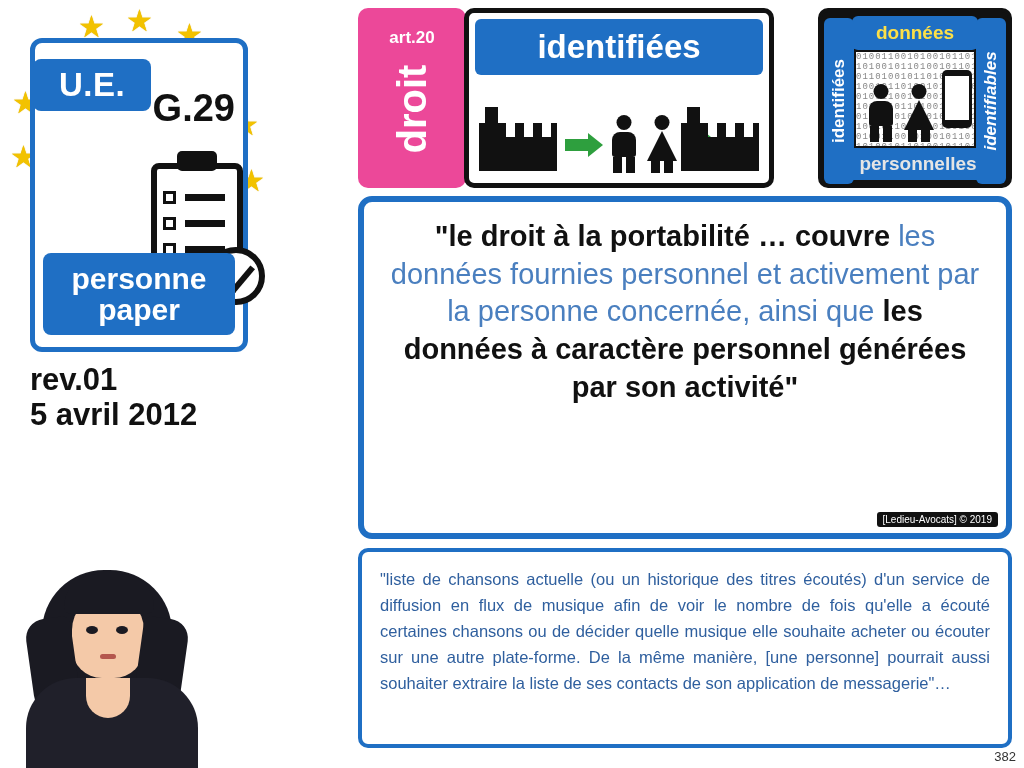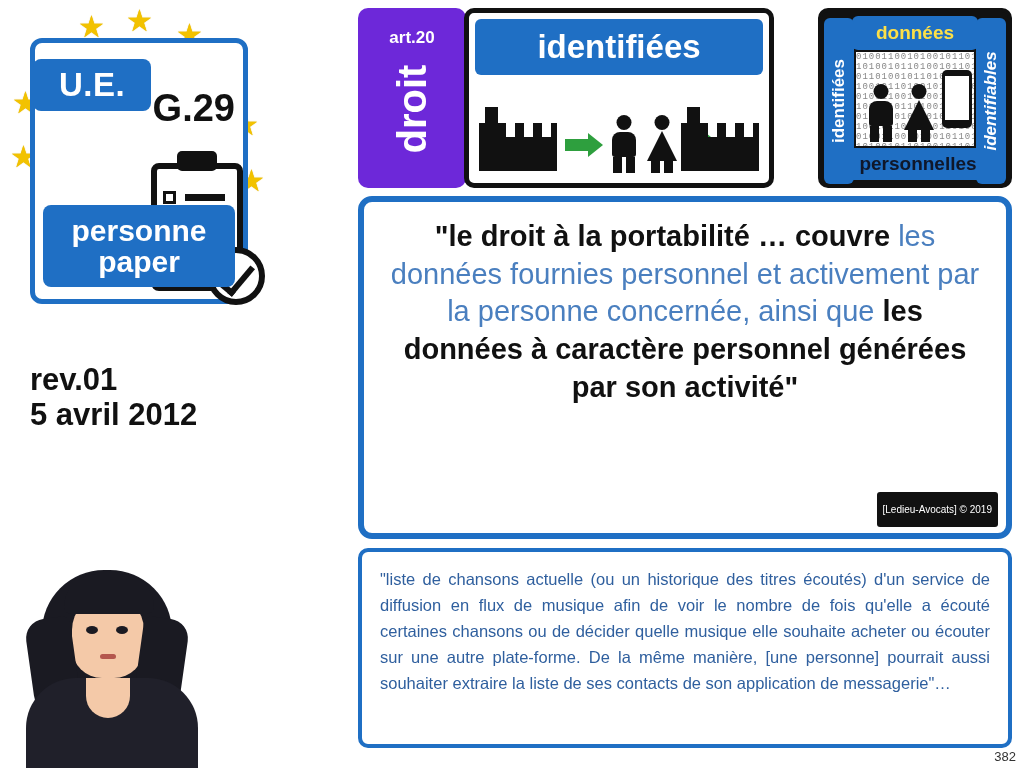"art.20" .droit-box { background: #6d28d9 -> #ec4899 }
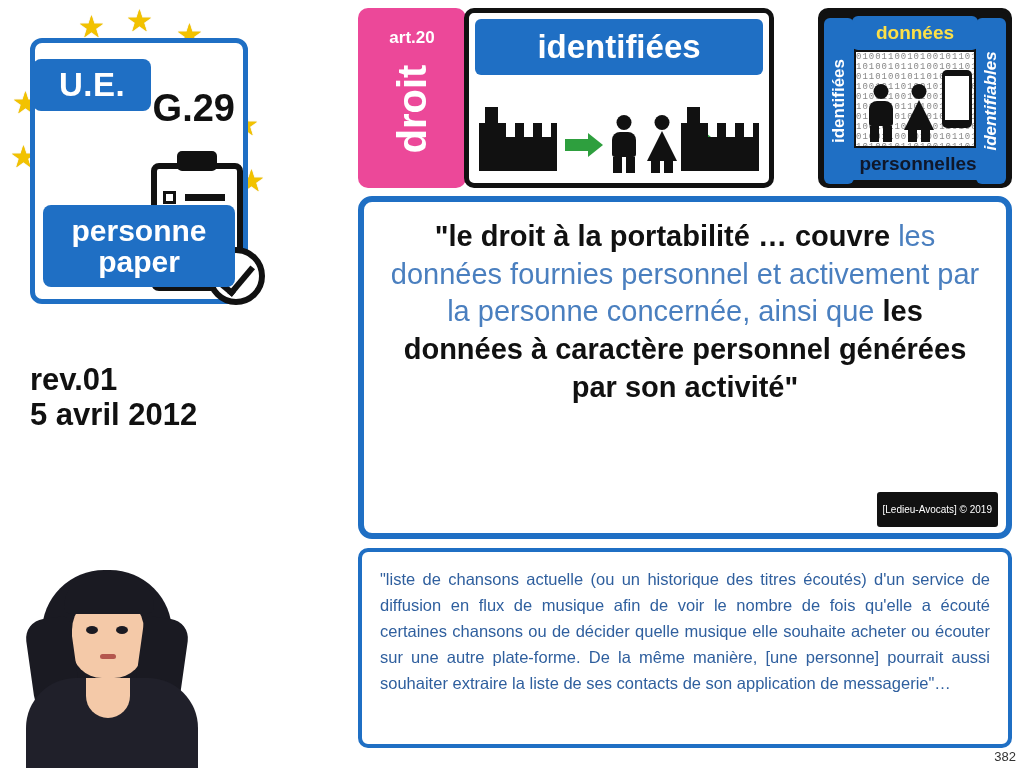"U.E." .wp-card { height: 266px -> 314px }
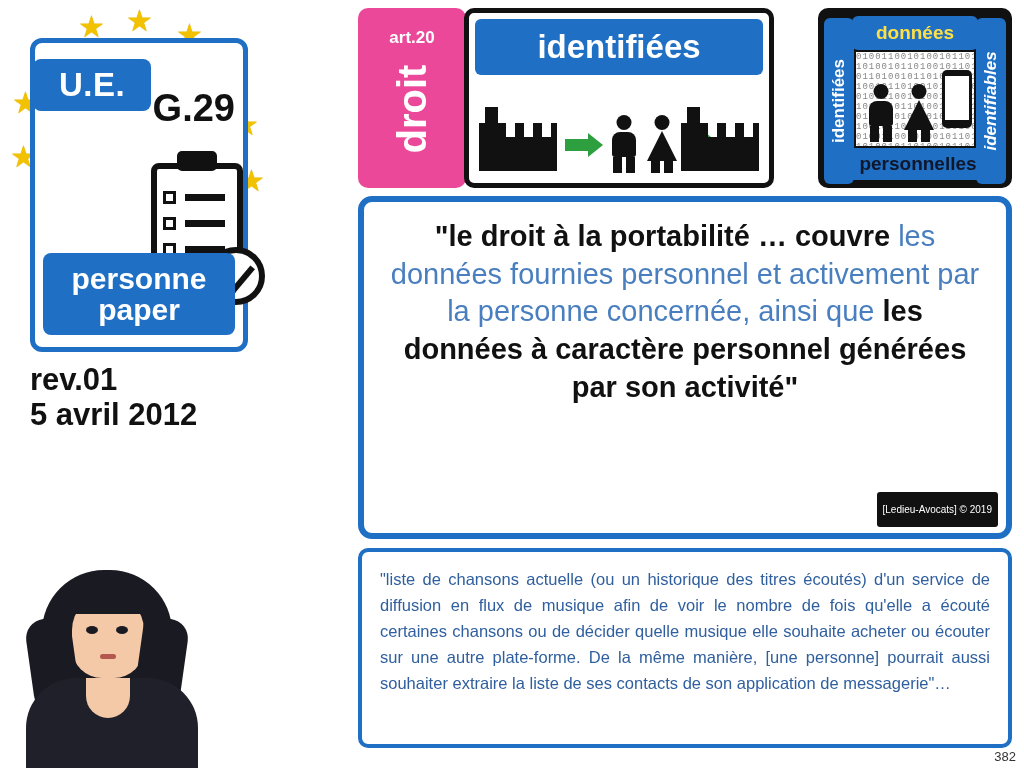"personnelles" .dp-bottom { color: #0f172a -> #e5e5e5 }
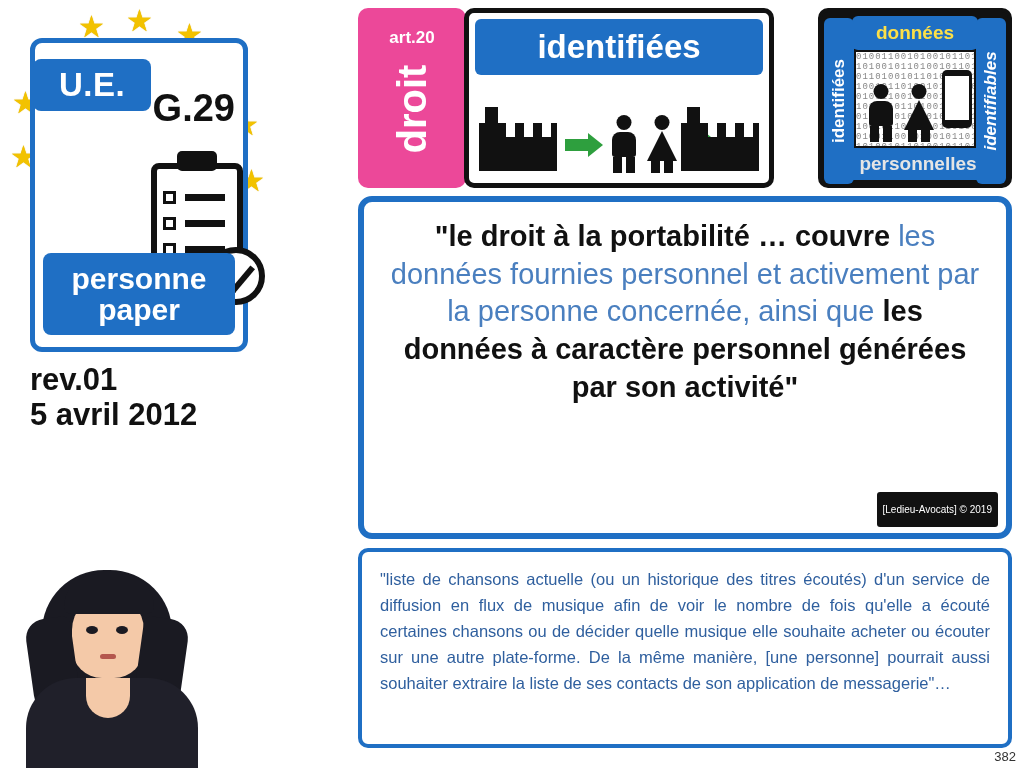"[Ledieu-Avocats] © 2019" .credit { padding: 12px 6px -> 2px 6px }
